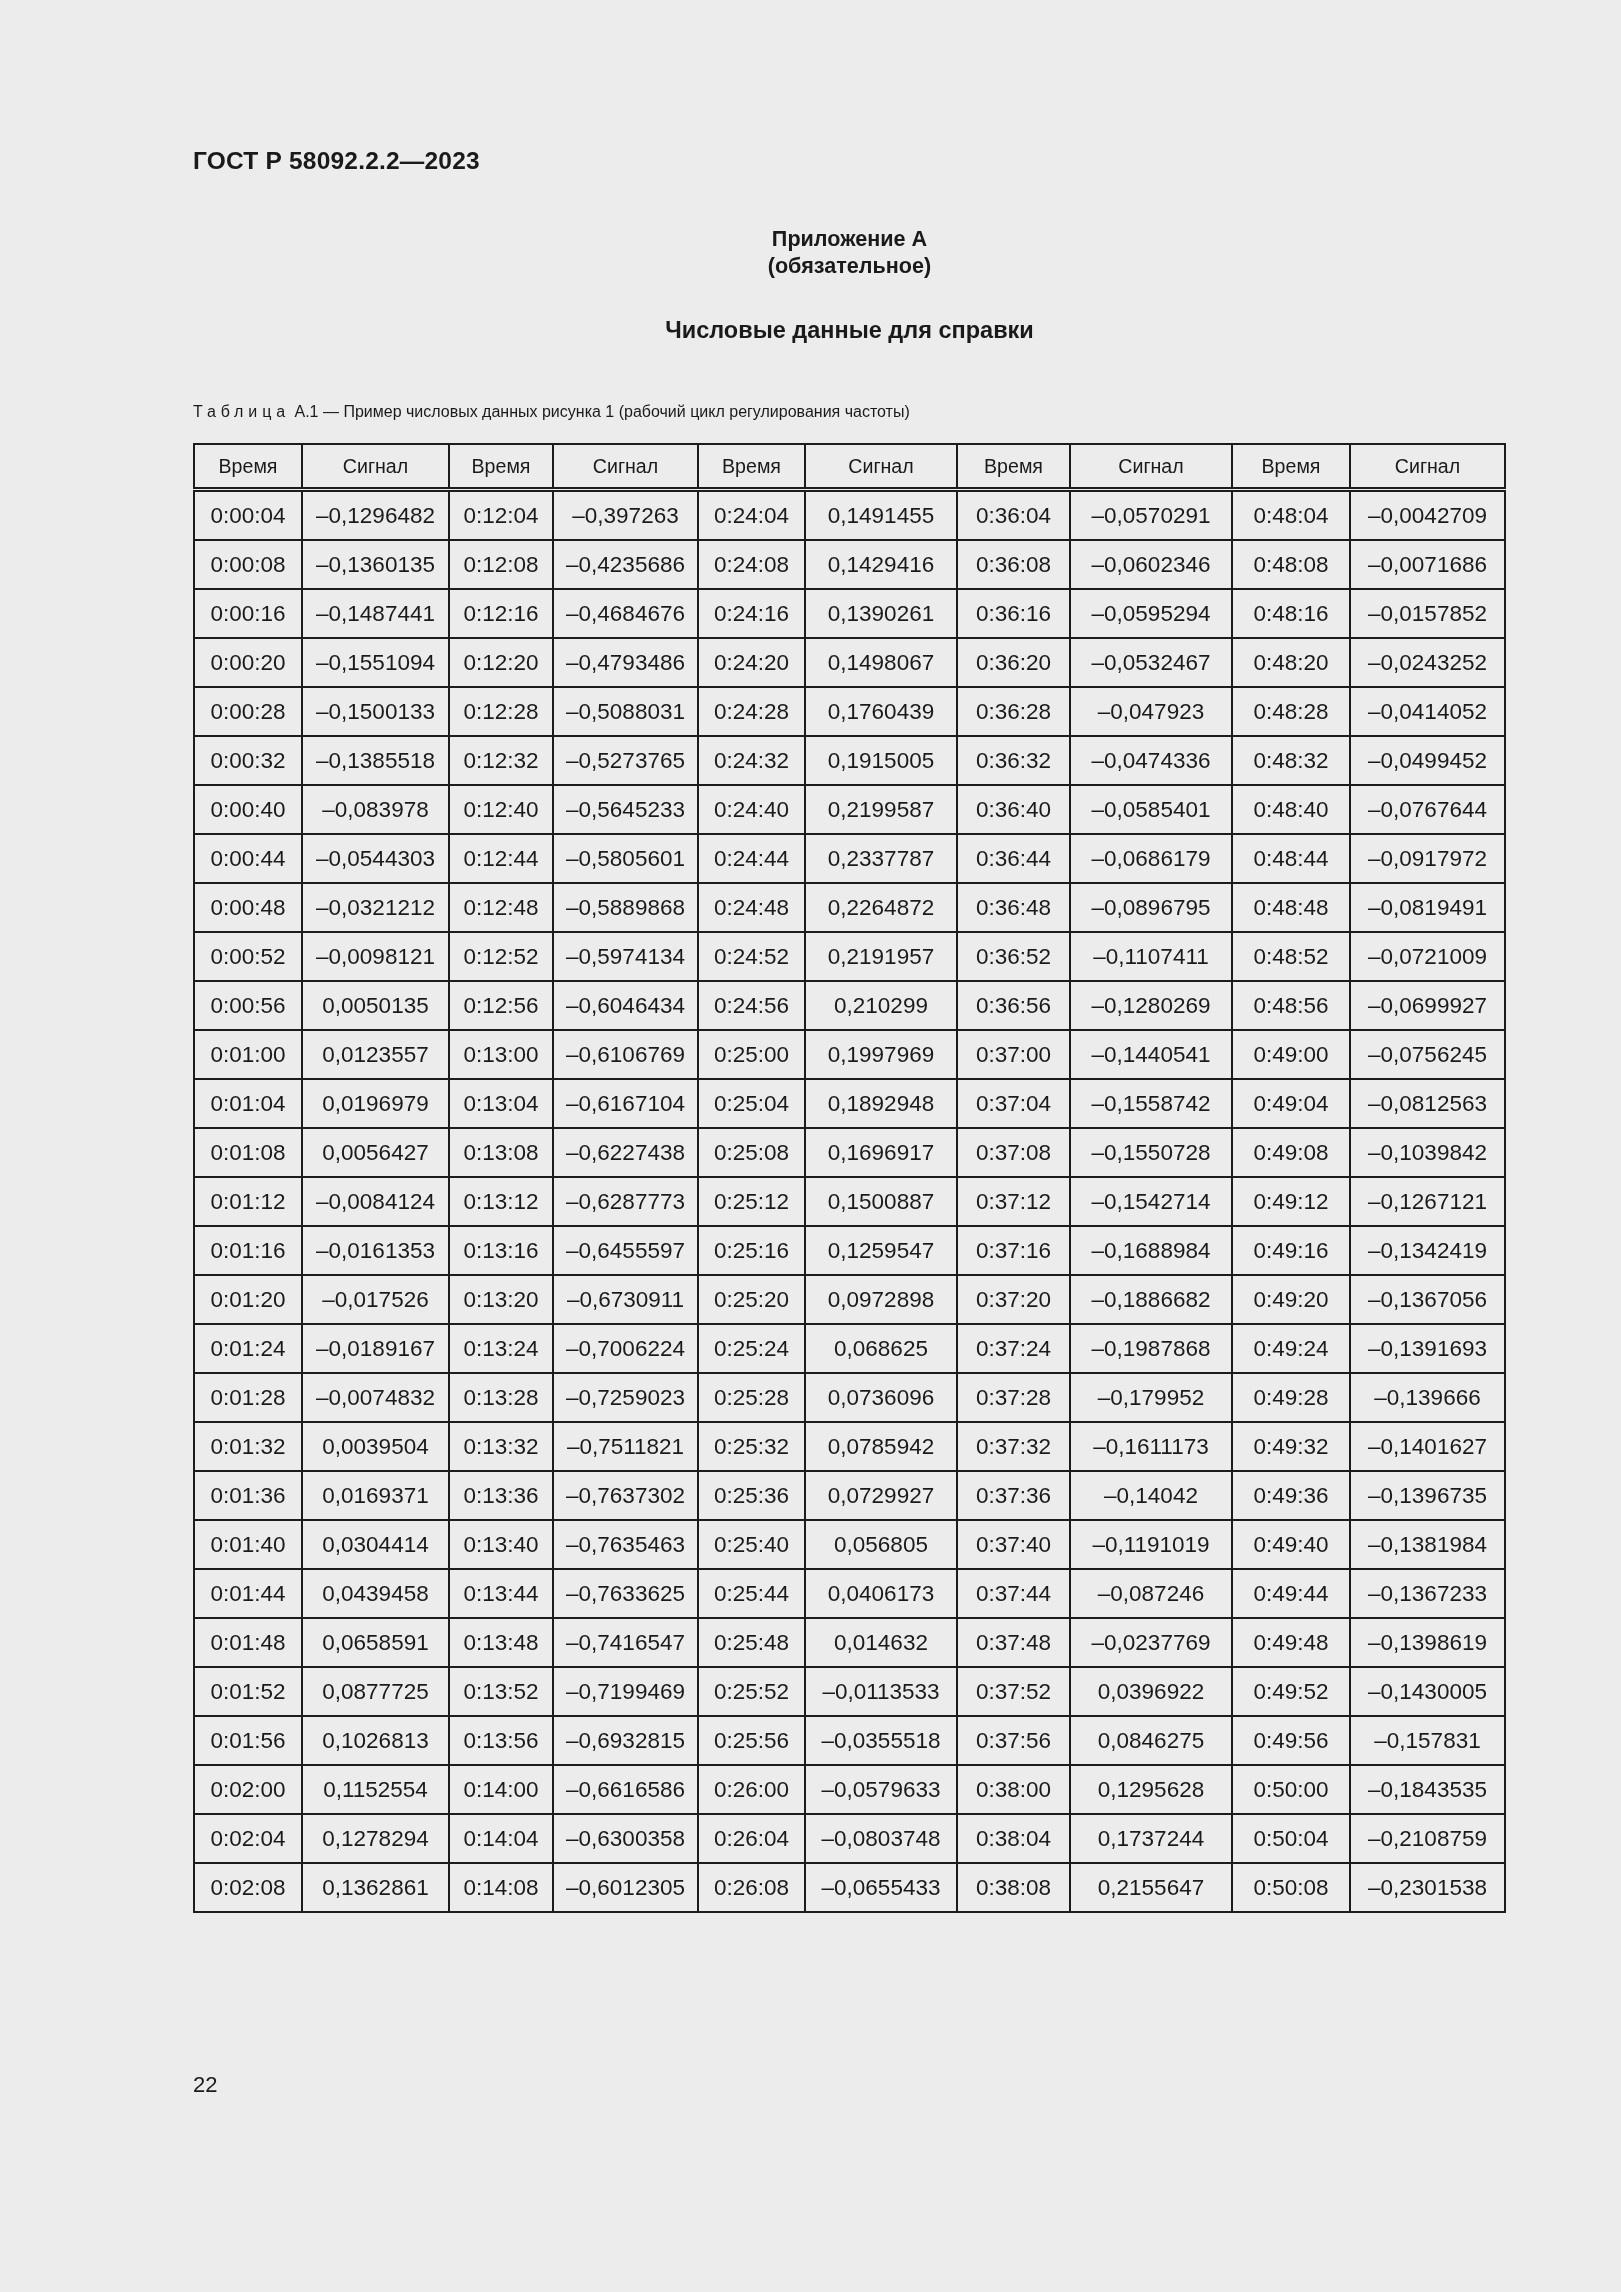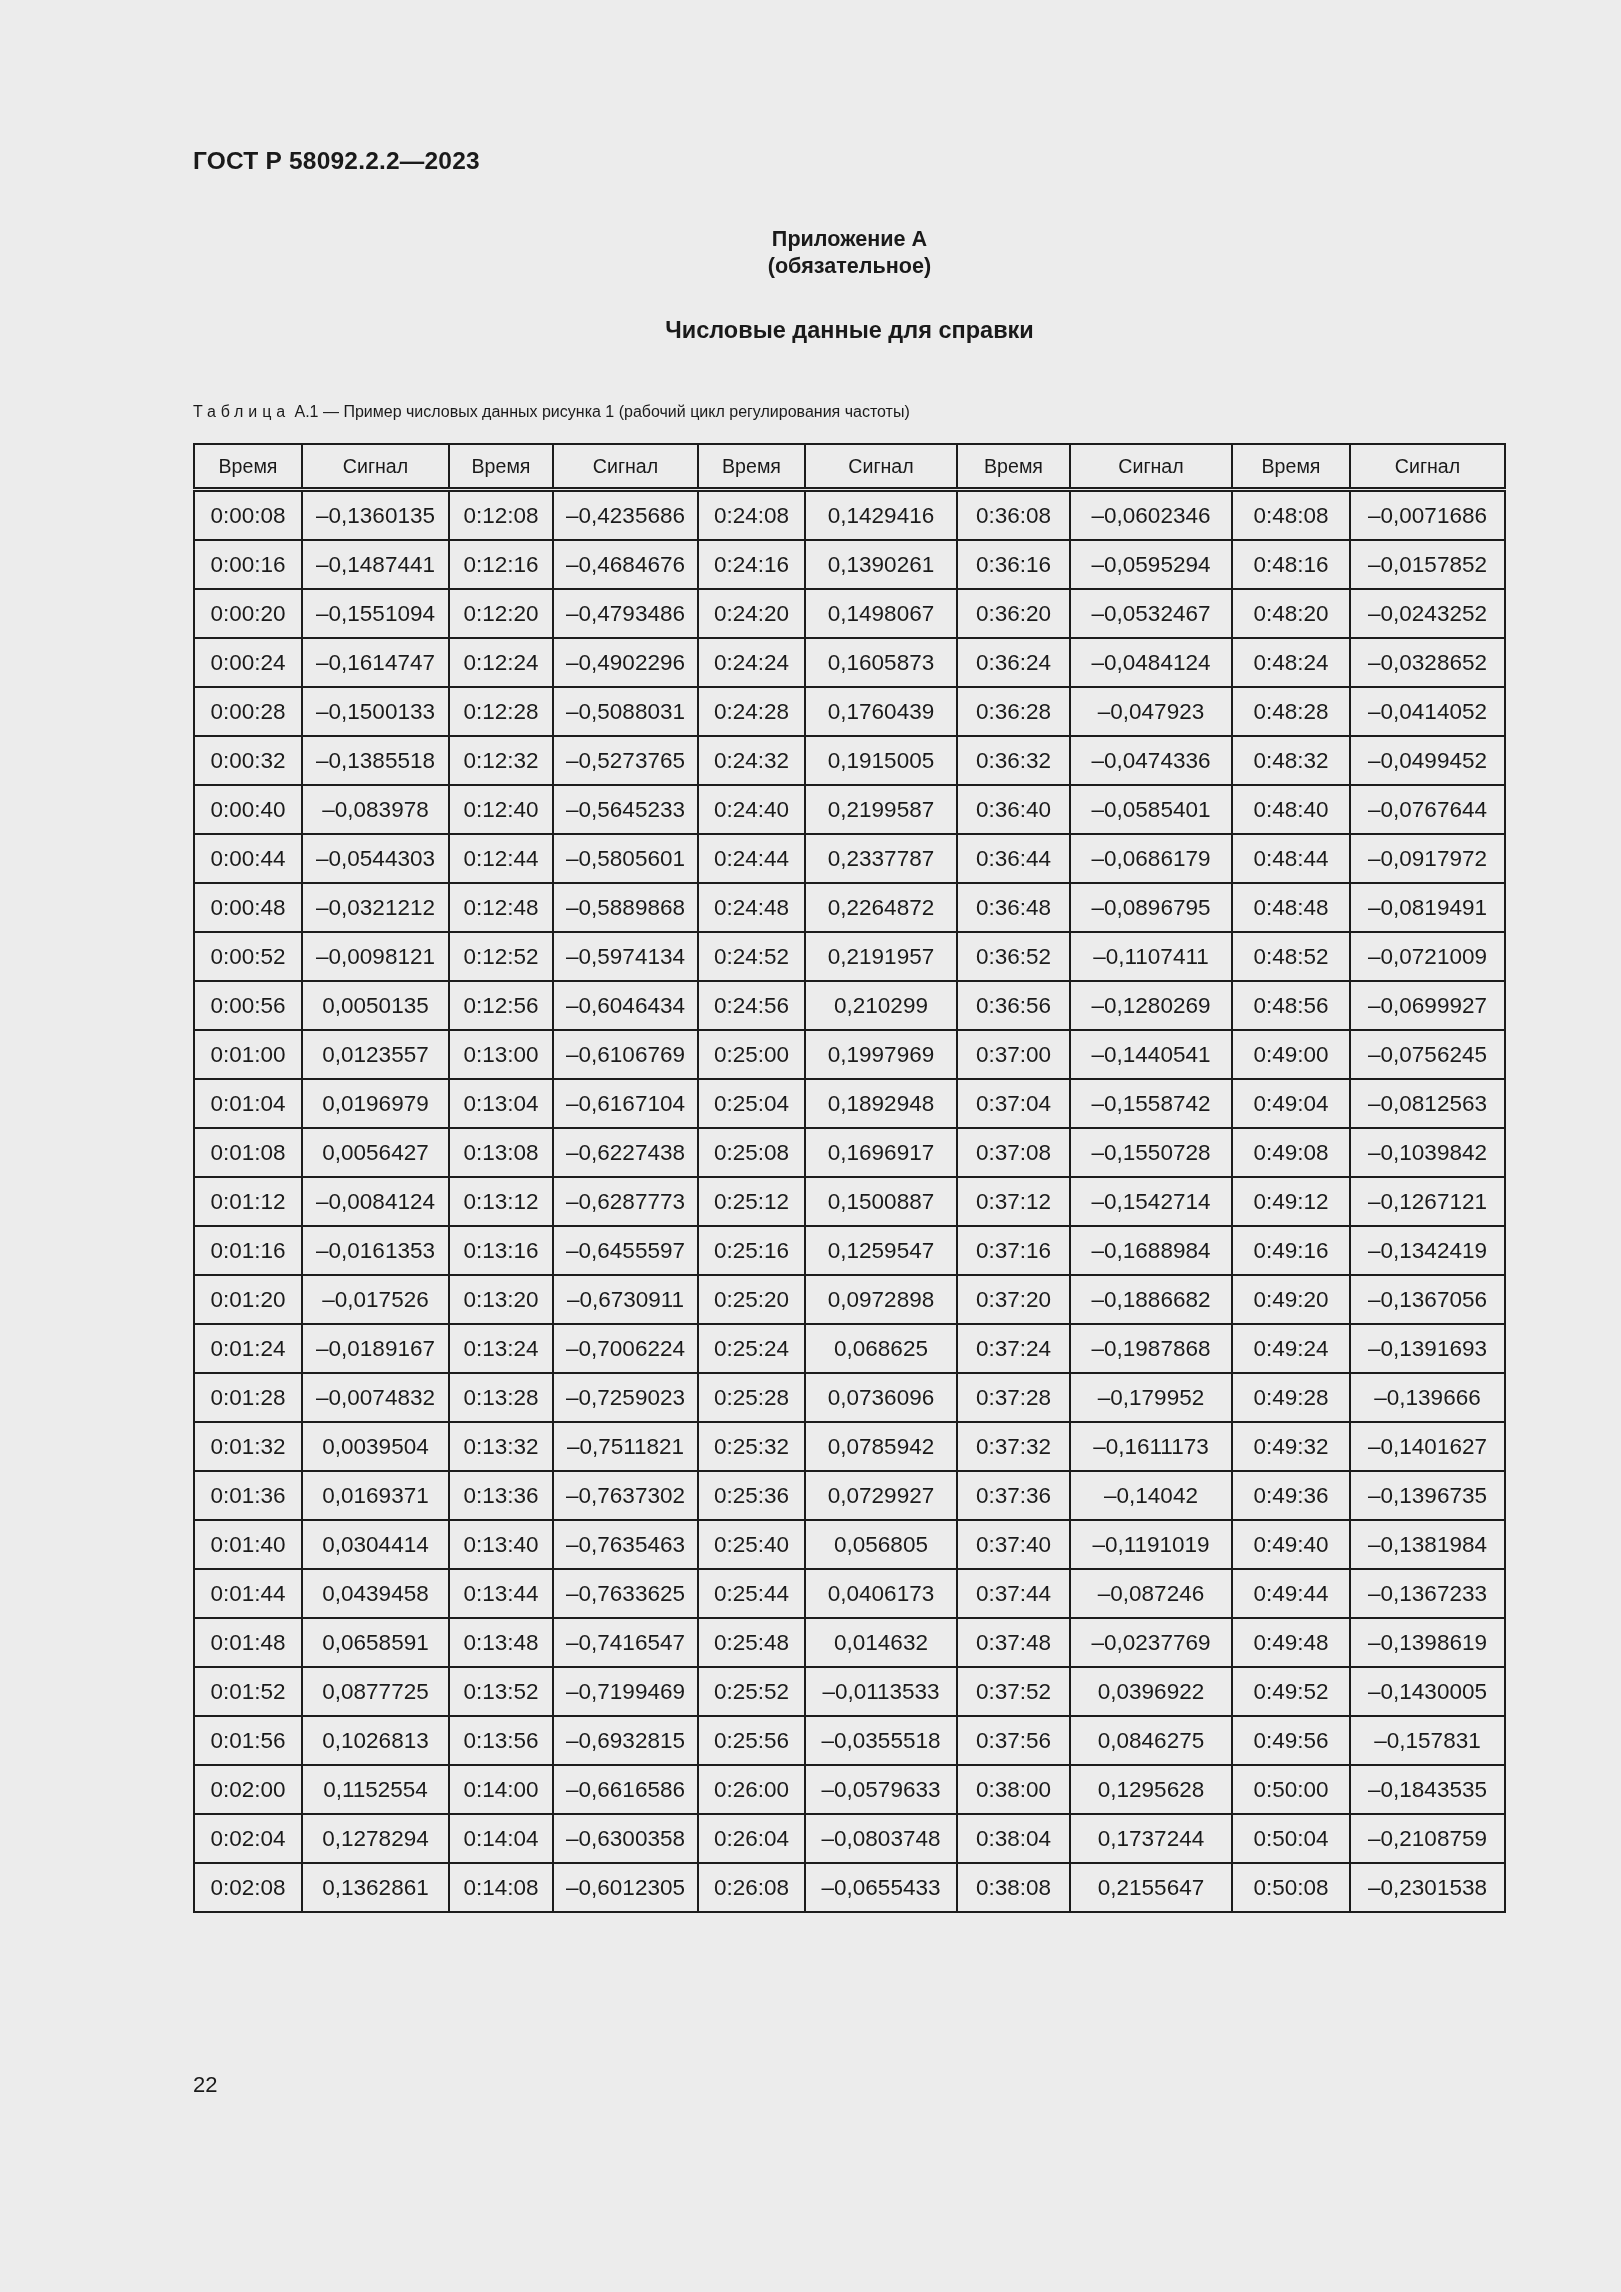"0:00:04" tr { html: none -> <tr> <td>0:00:04</td> <td>–0,1296482</td> <td>0:12:04</td> <td>–0,397263</td> <td>0:24:04</td> <td>0,1491455</td> <td>0:36:04</td> <td>–0,0570291</td> <td>0:48:04</td> <td>–0,0042709</td> </tr> }
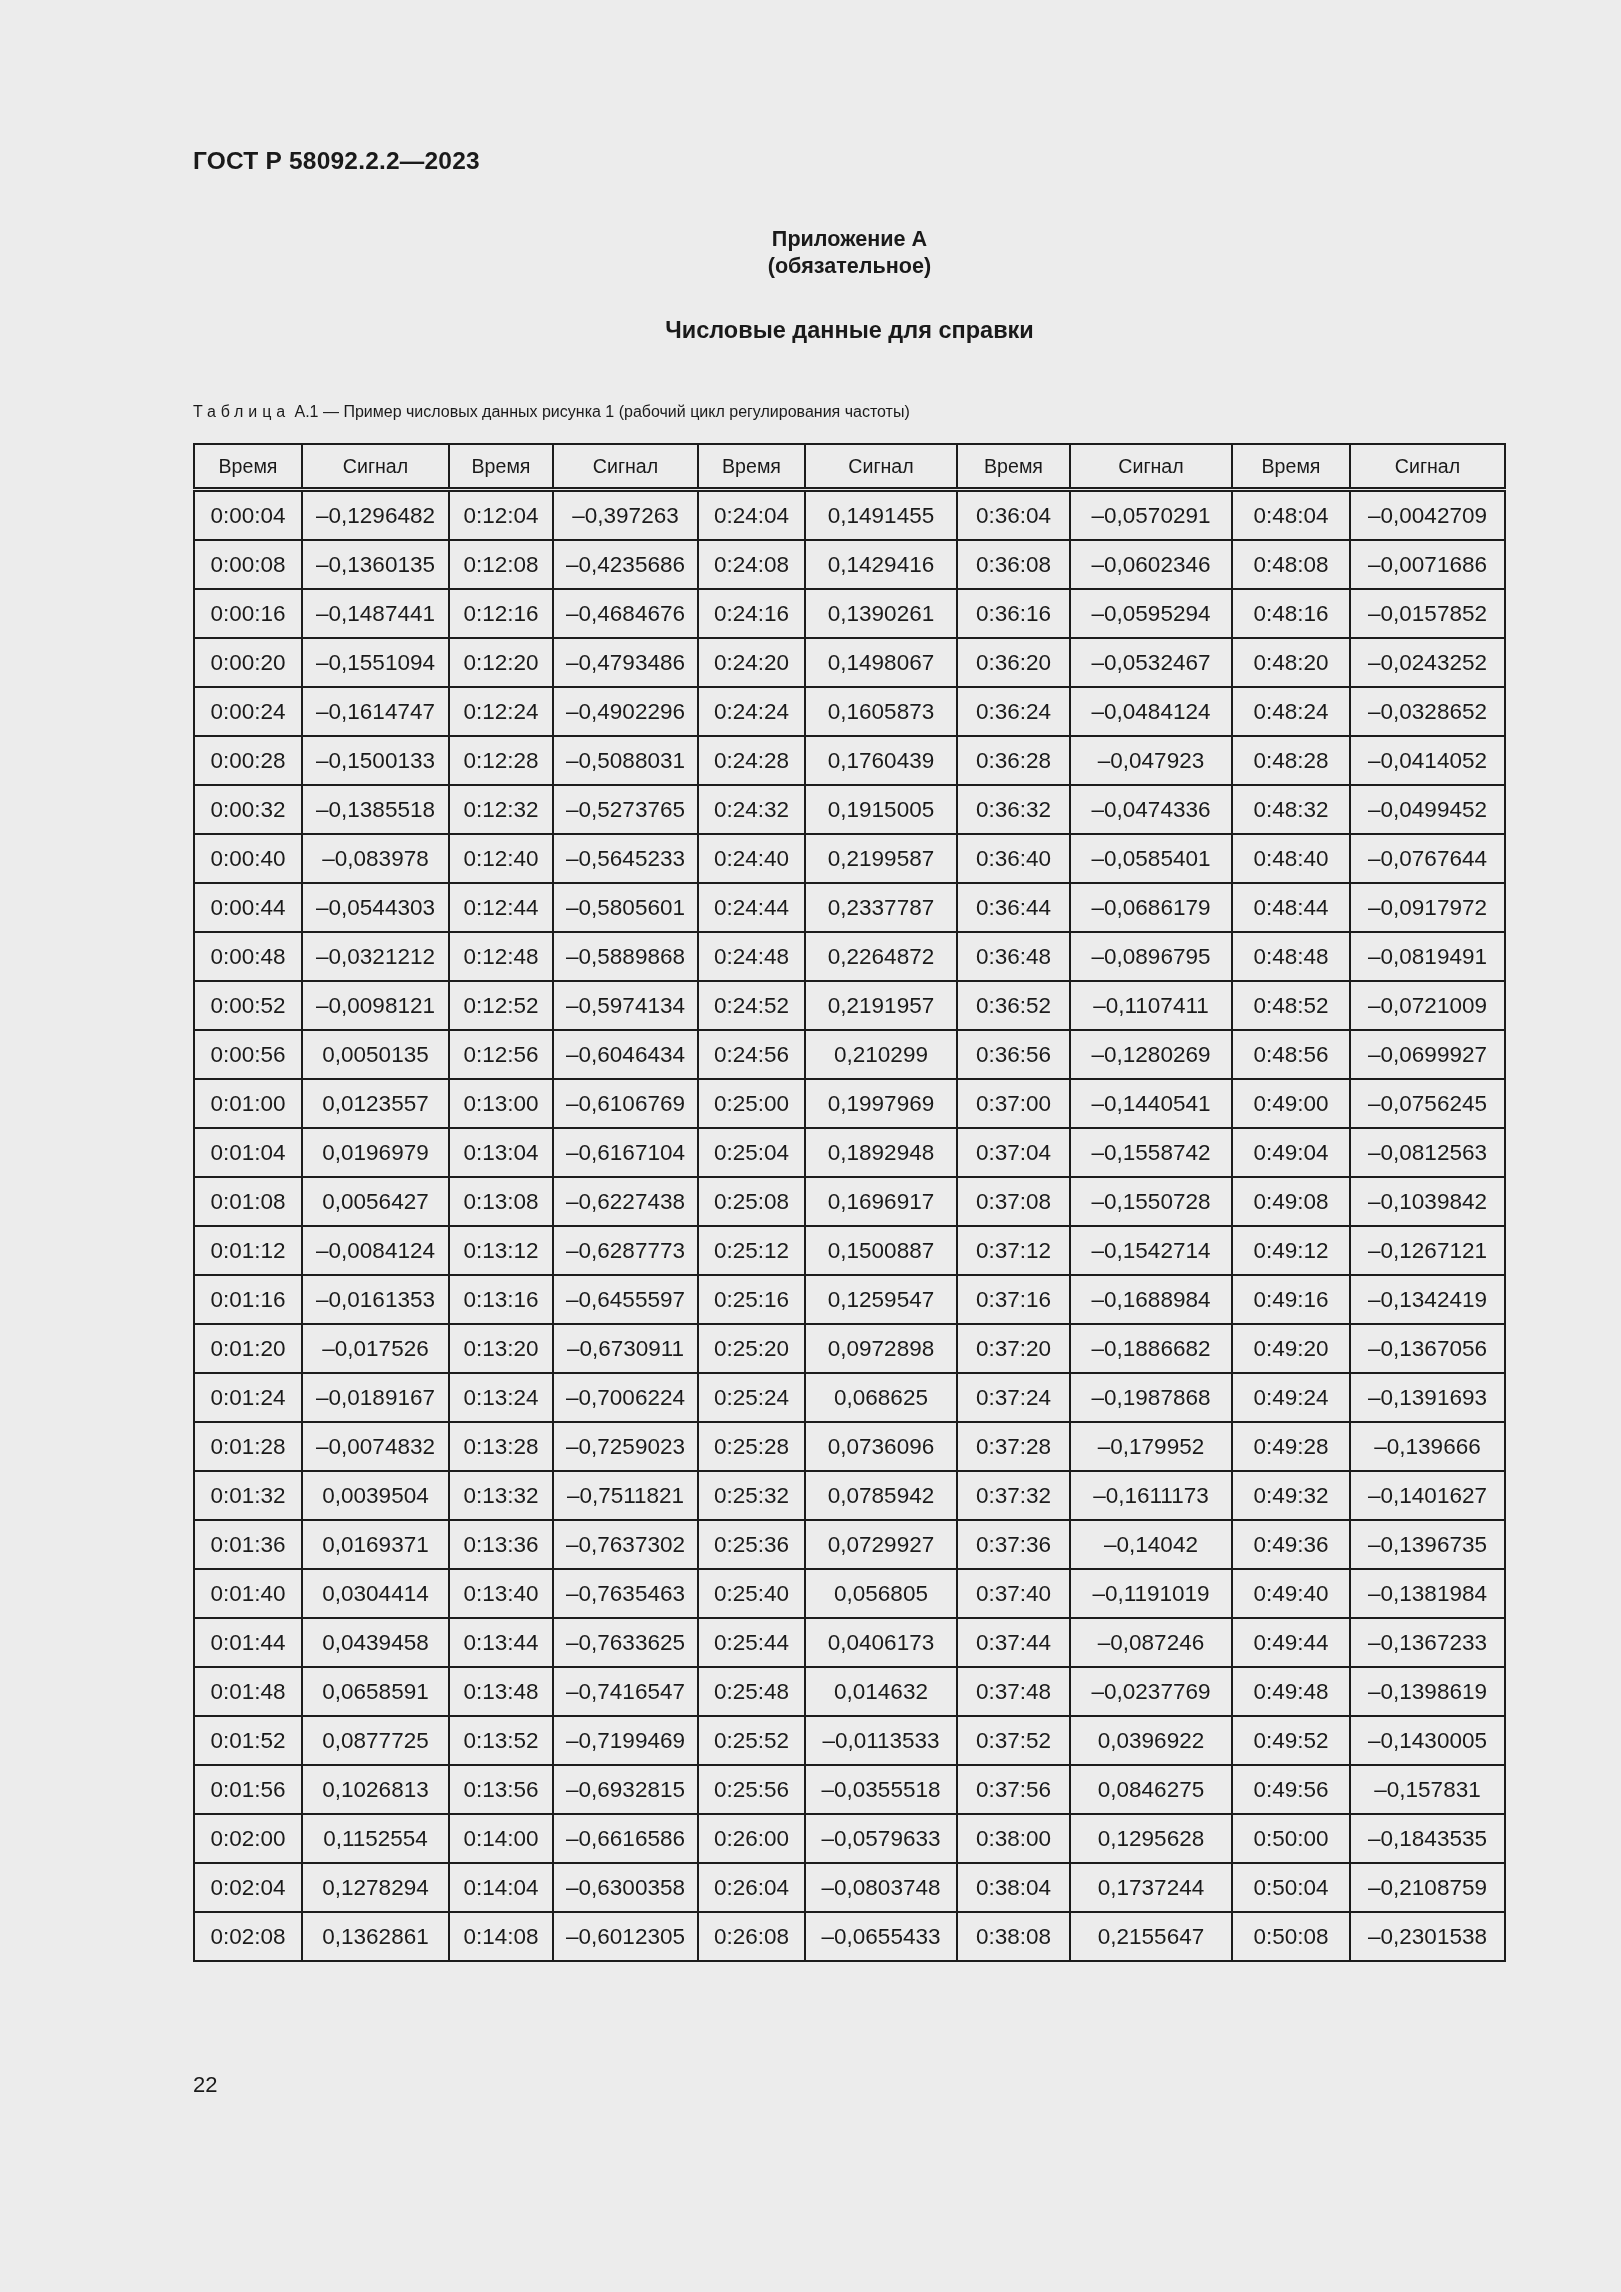"0:00:24" tr { html: <tr> <td>0:00:24</td> <td>–0,1614747</td> <td>0:12:24</td> <td>–0,4902296</td> <td>0:24:24</td> <td>0,1605873</td> <td>0:36:24</td> <td>–0,0484124</td> <td>0:48:24</td> <td>–0,0328652</td> </tr> -> none }
